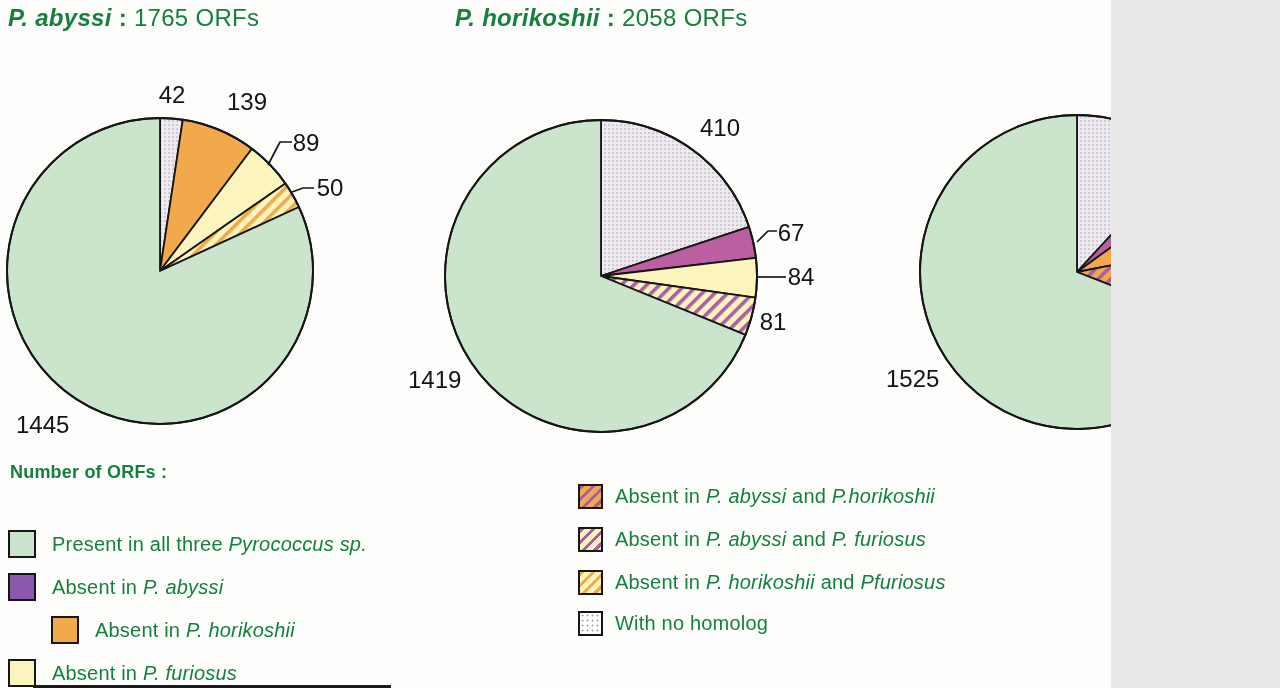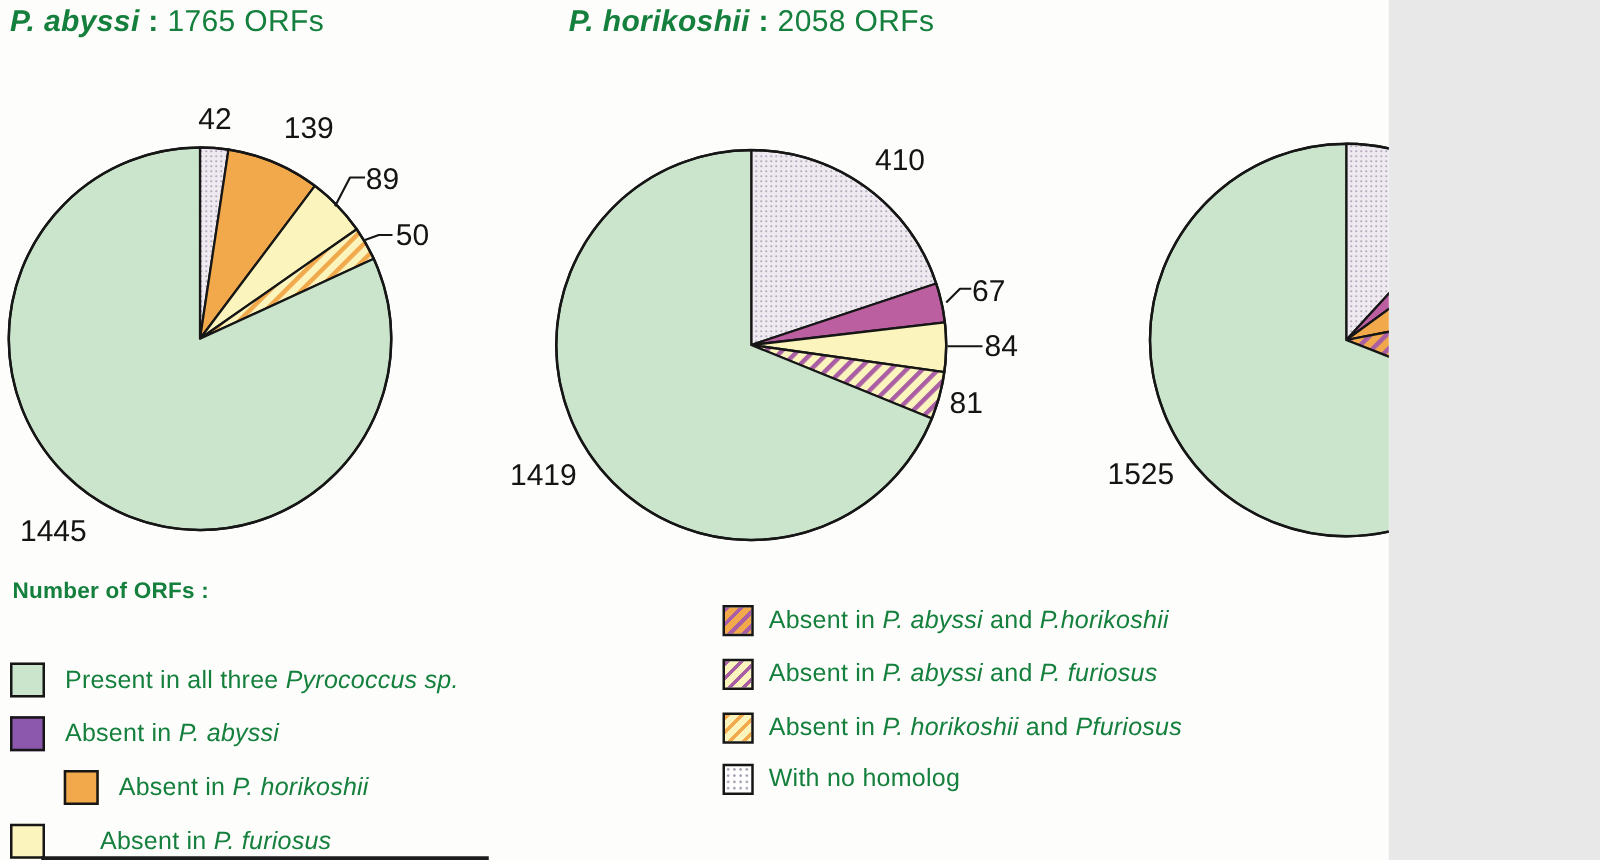"Absent in P. furiosus" div.legend-row { gap: 28px -> none }
